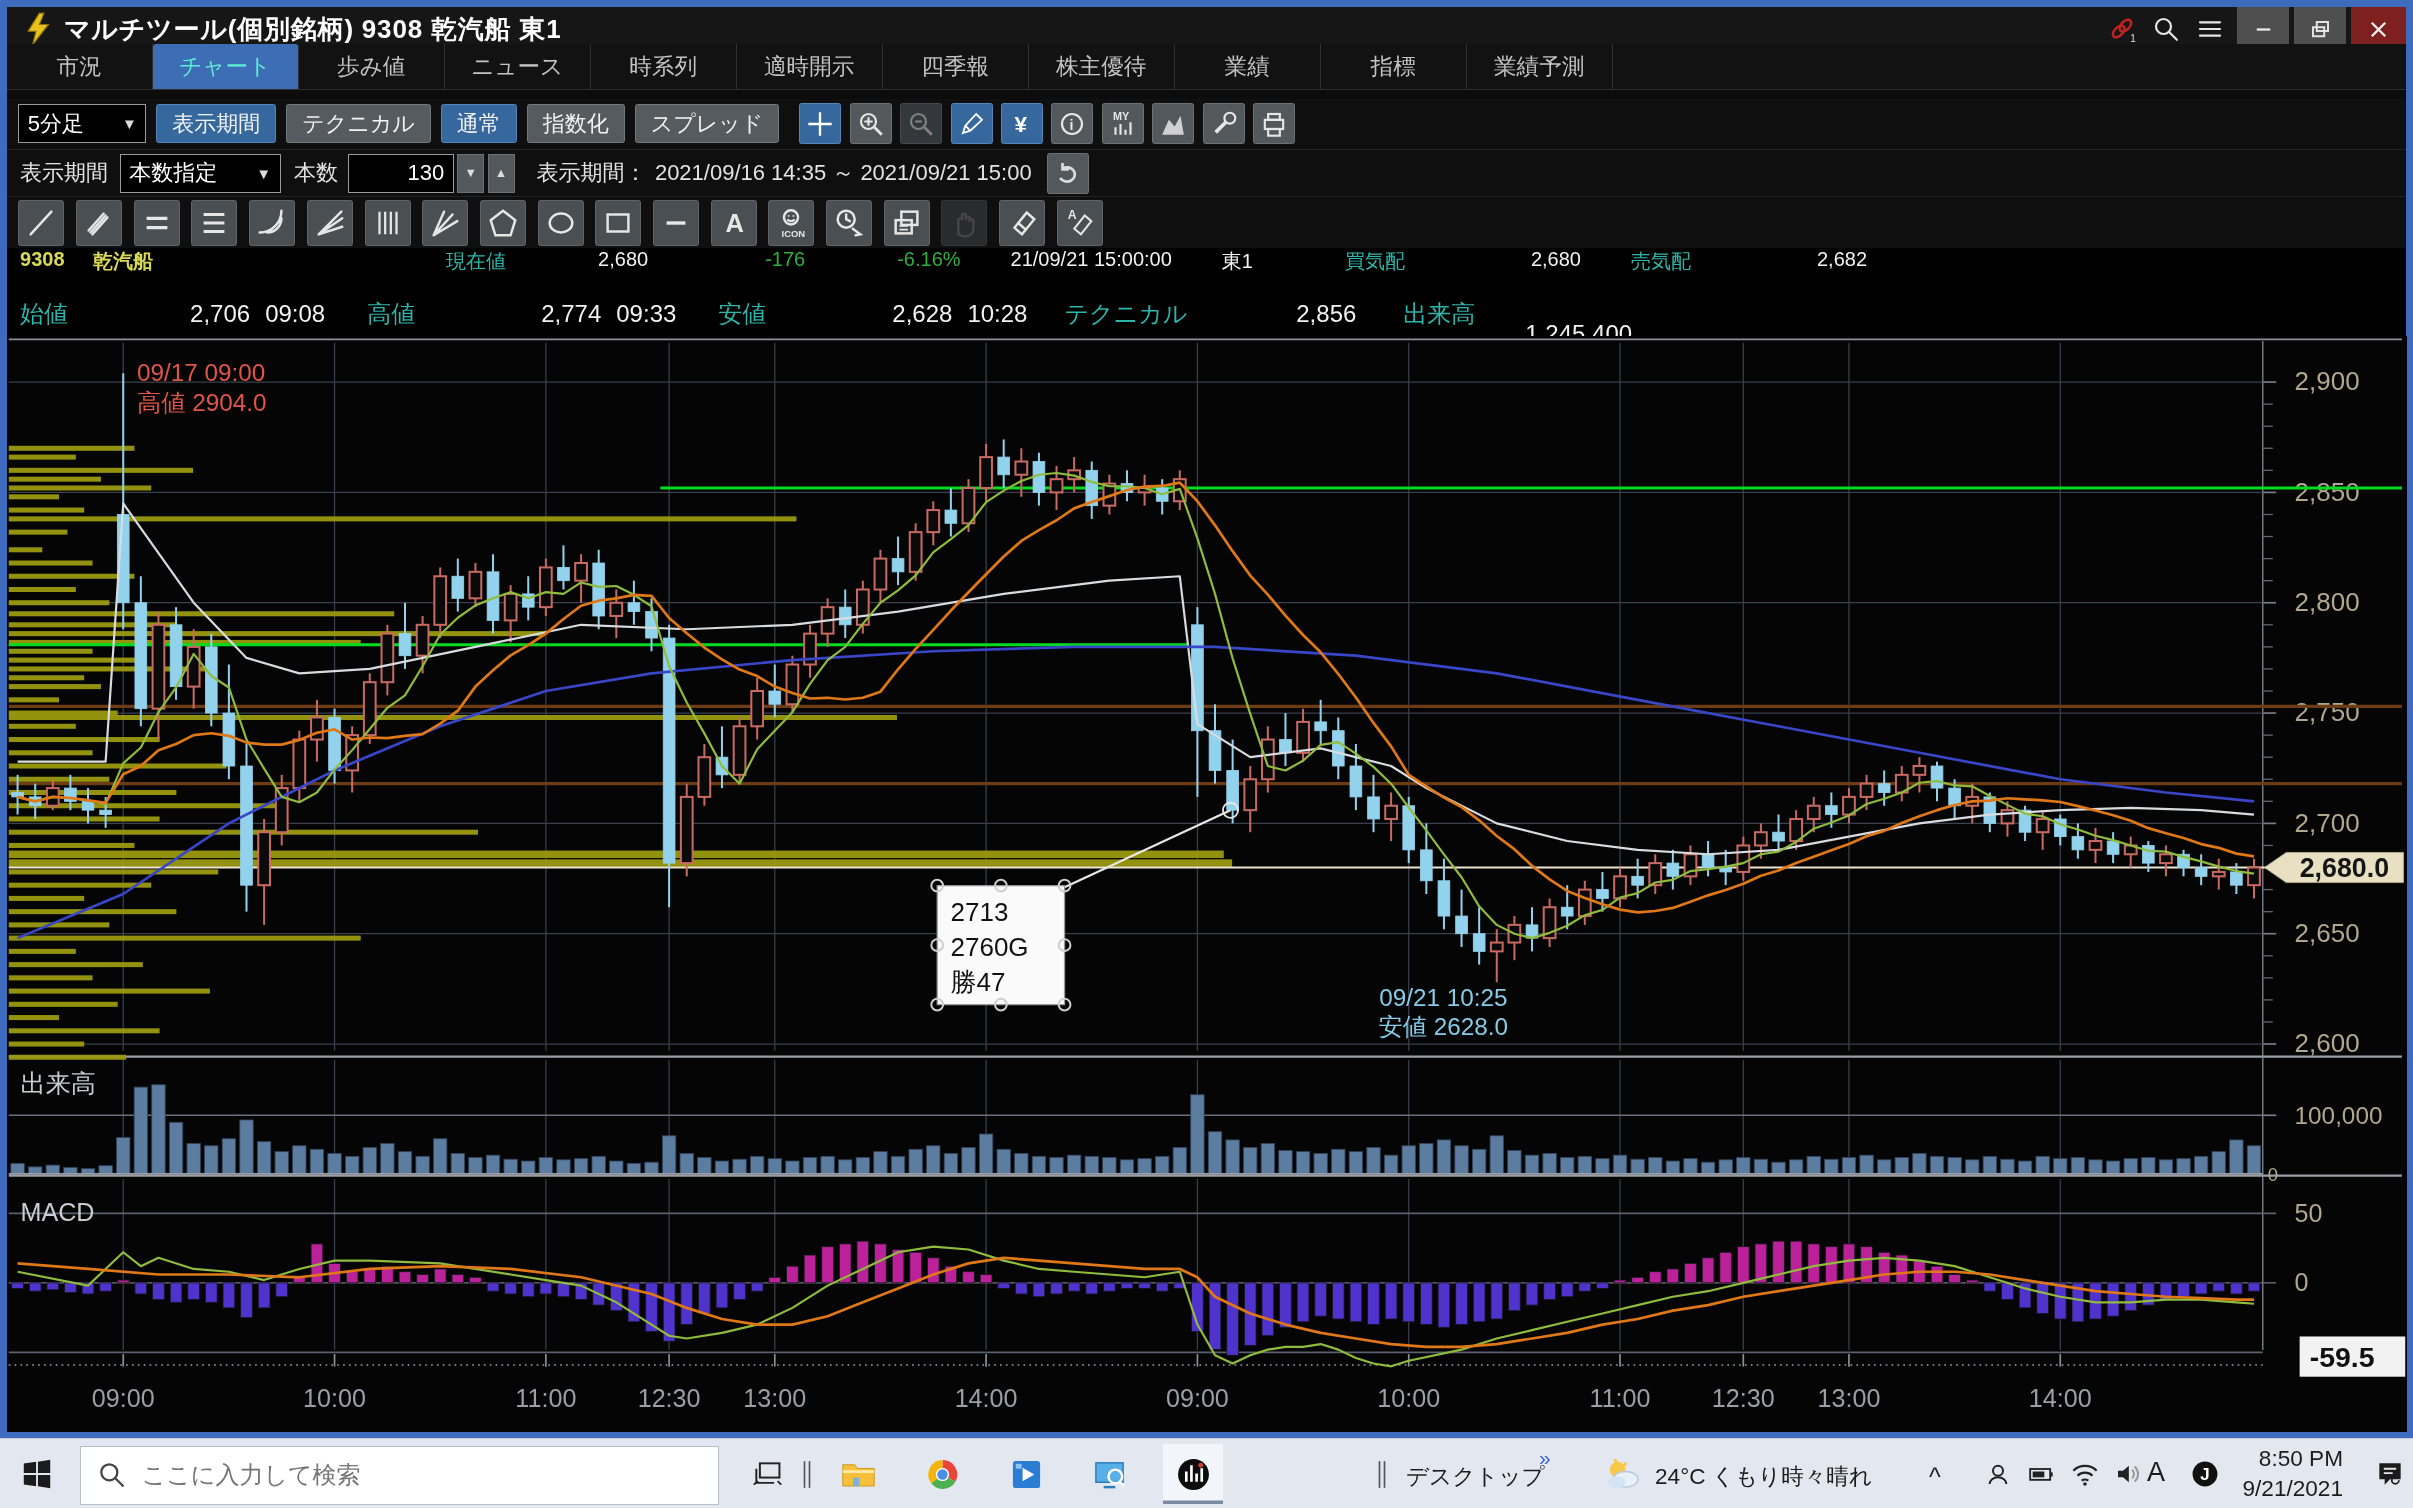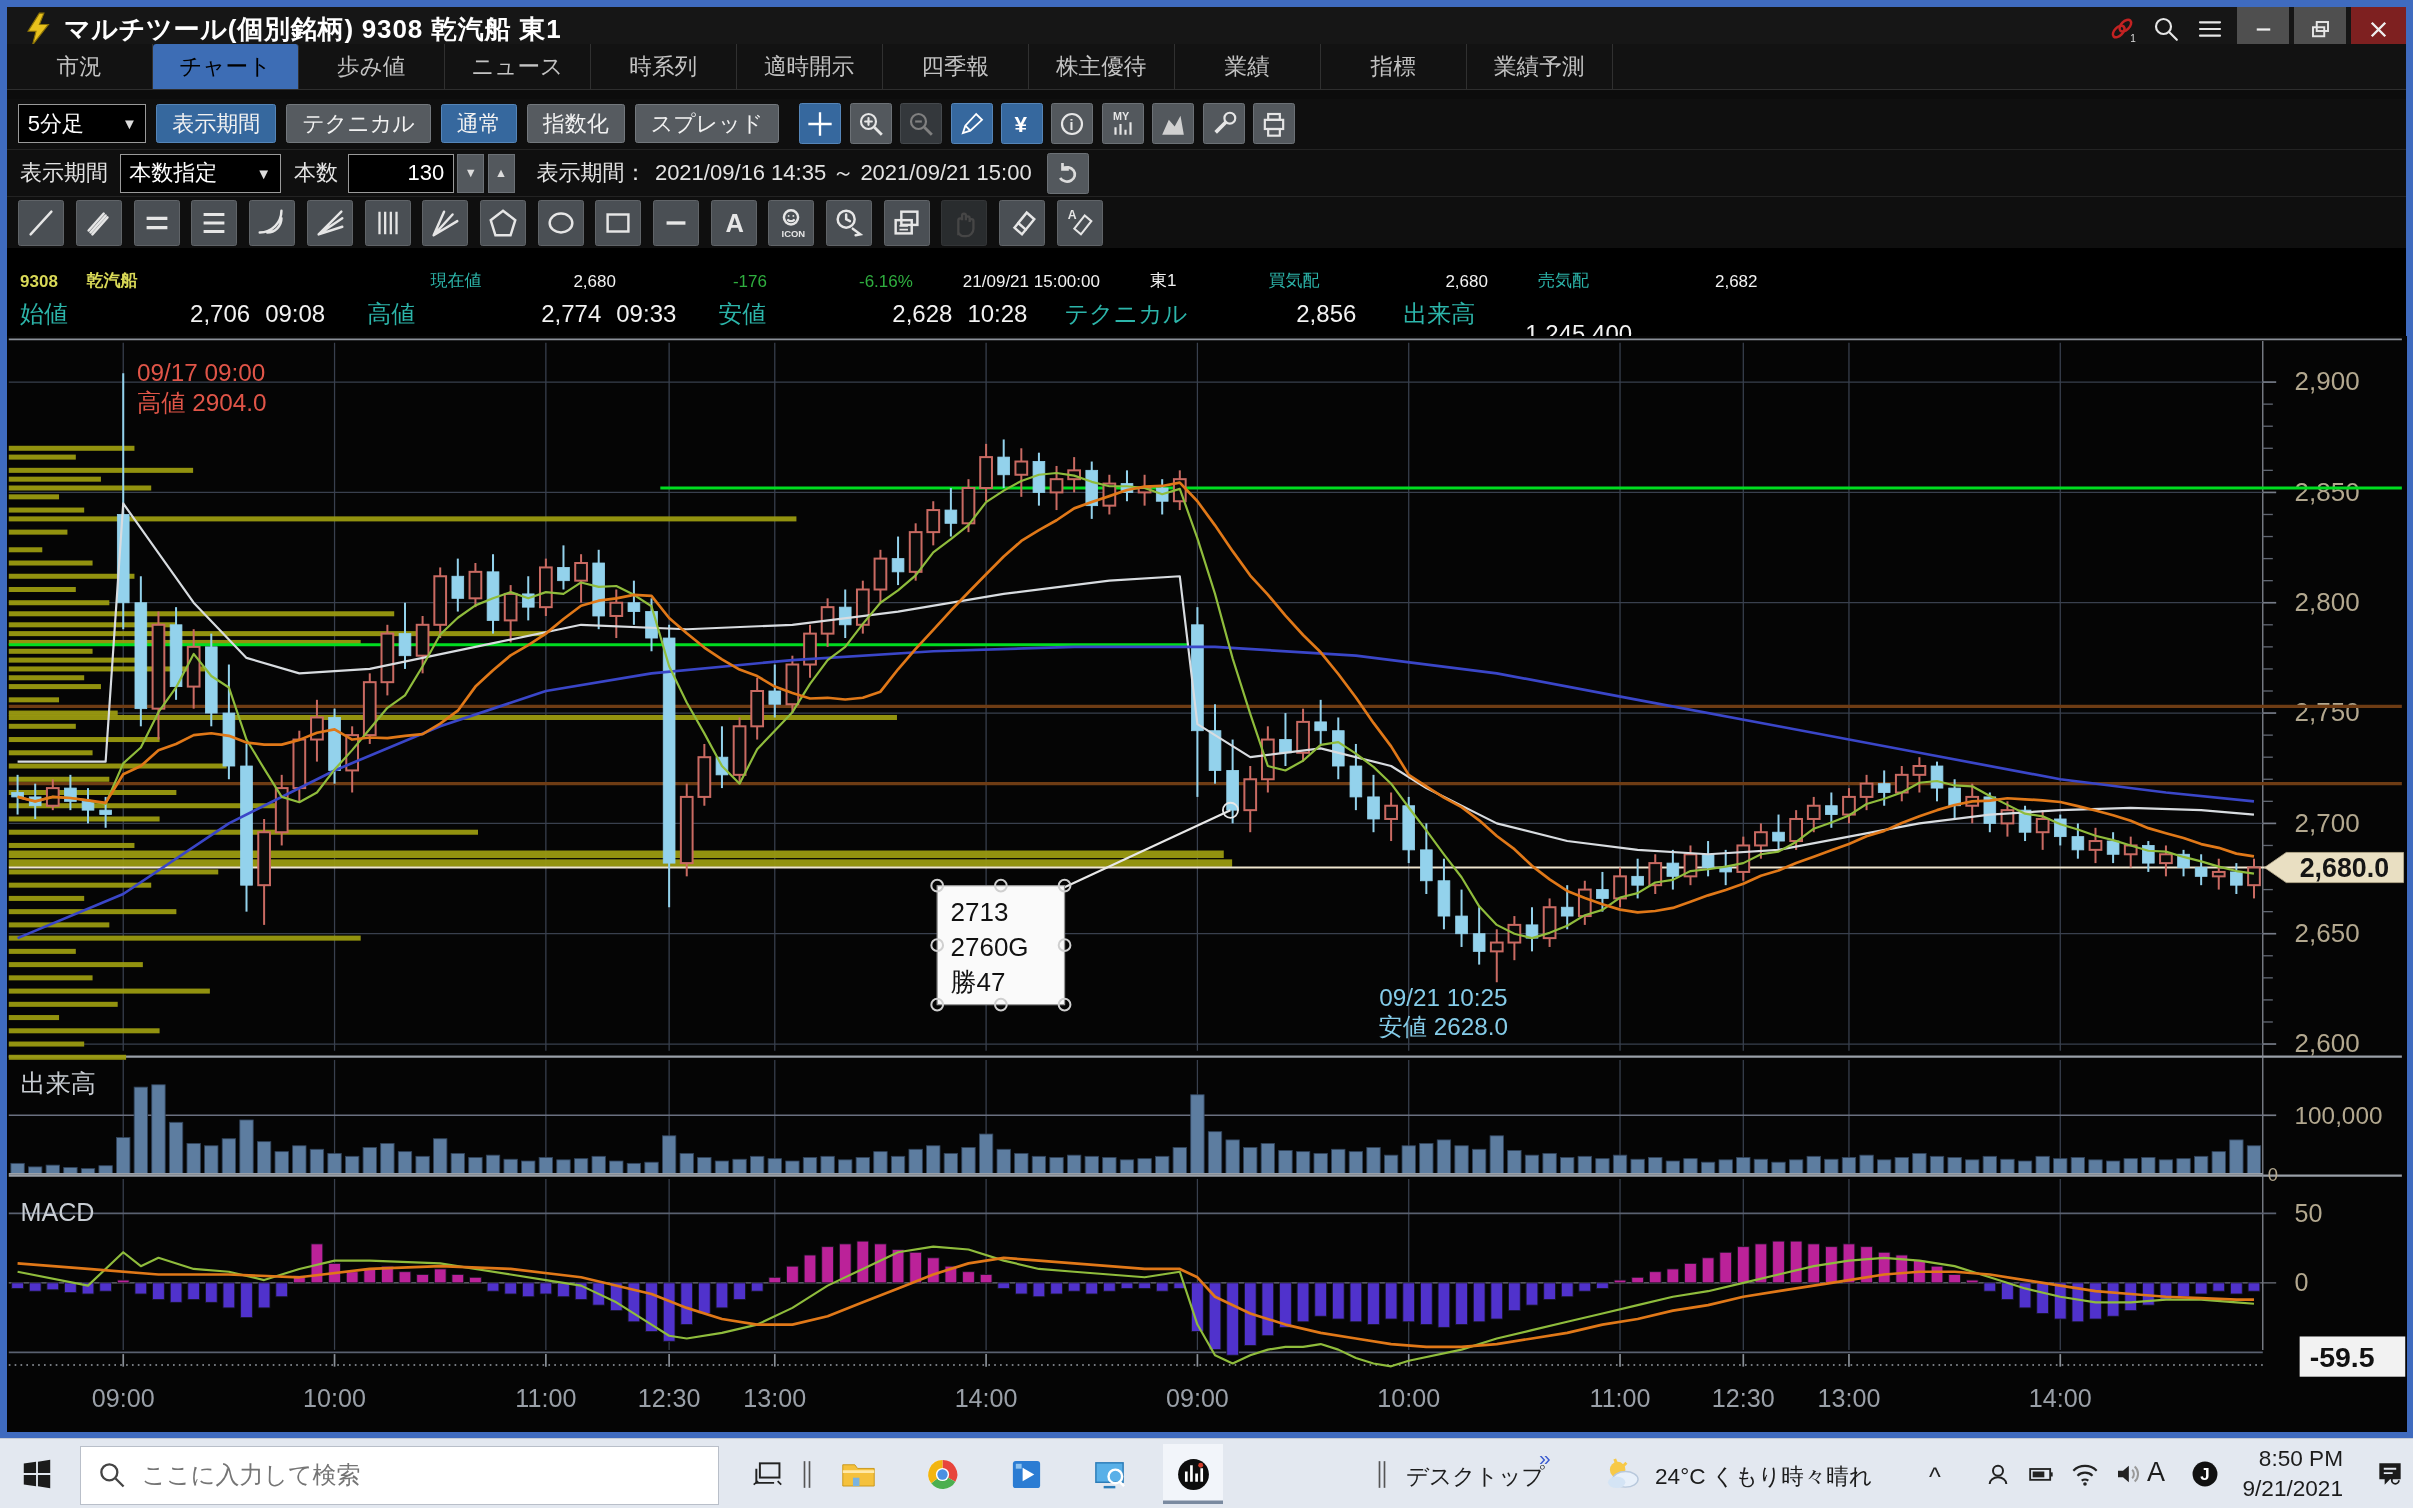"チャート" .tab.active { color: #000000 -> #5eead4 }
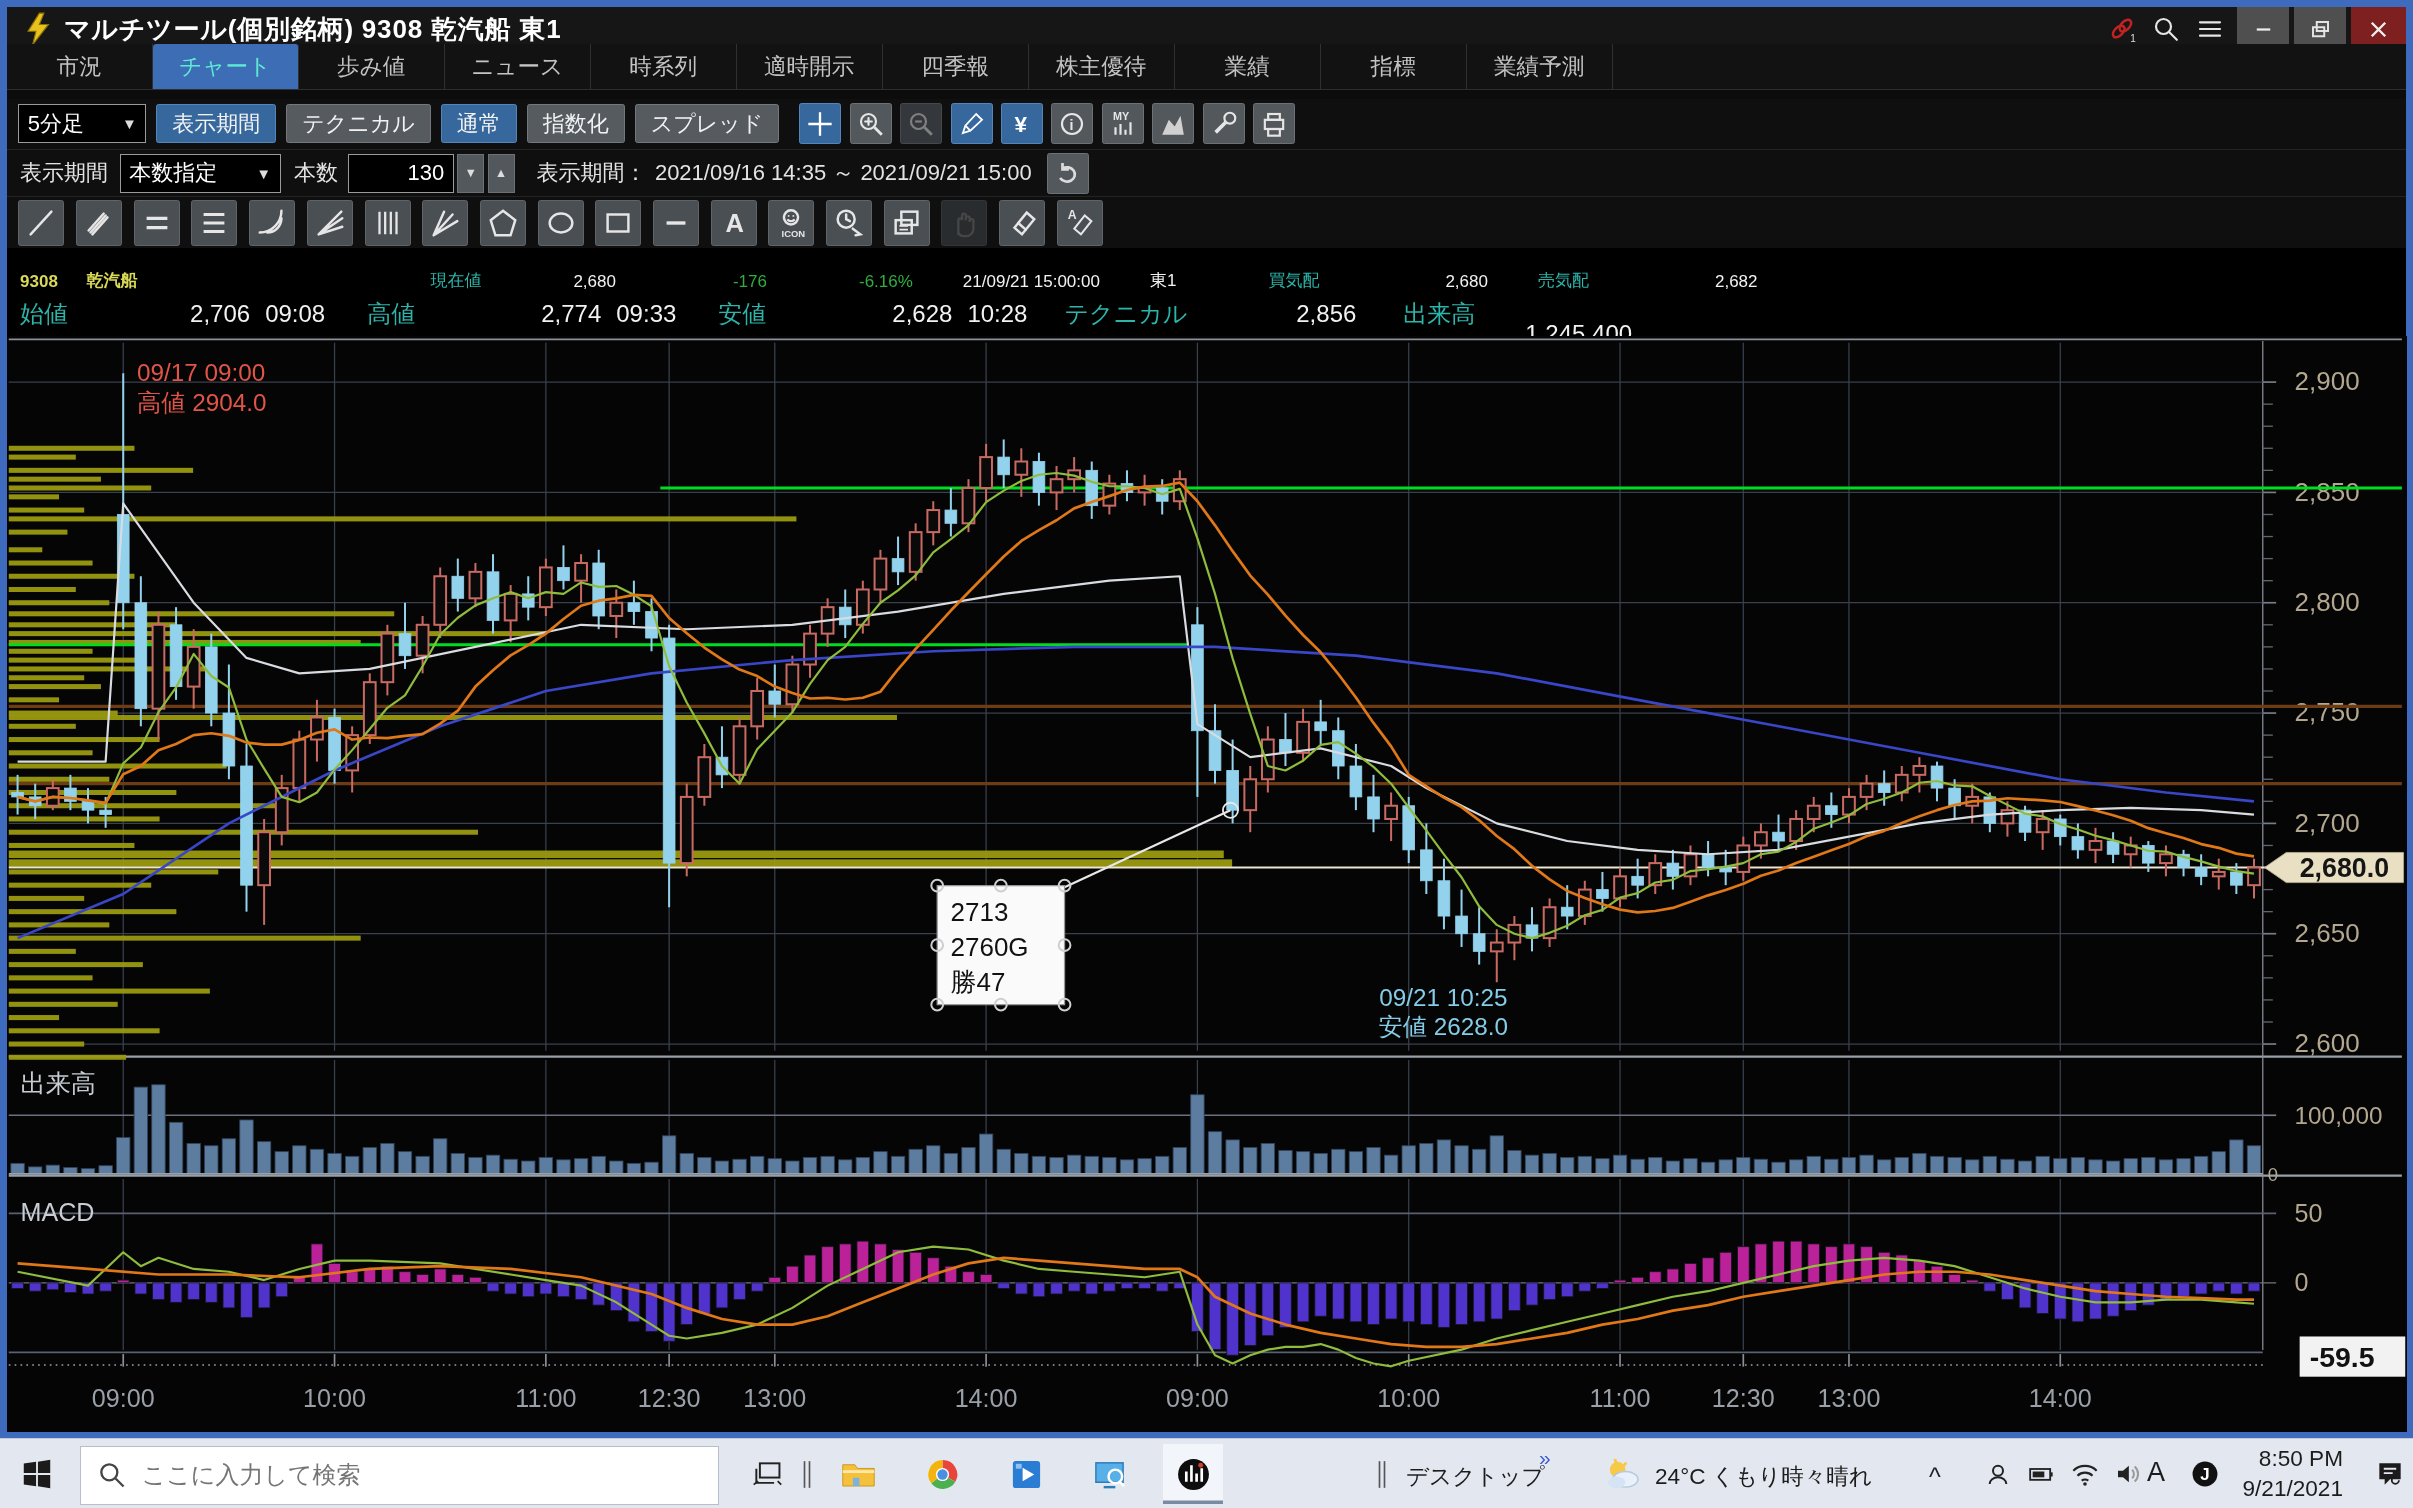"9308" #quote1 { align-items: flex-end -> flex-start; font-size: 17px -> 20px }
